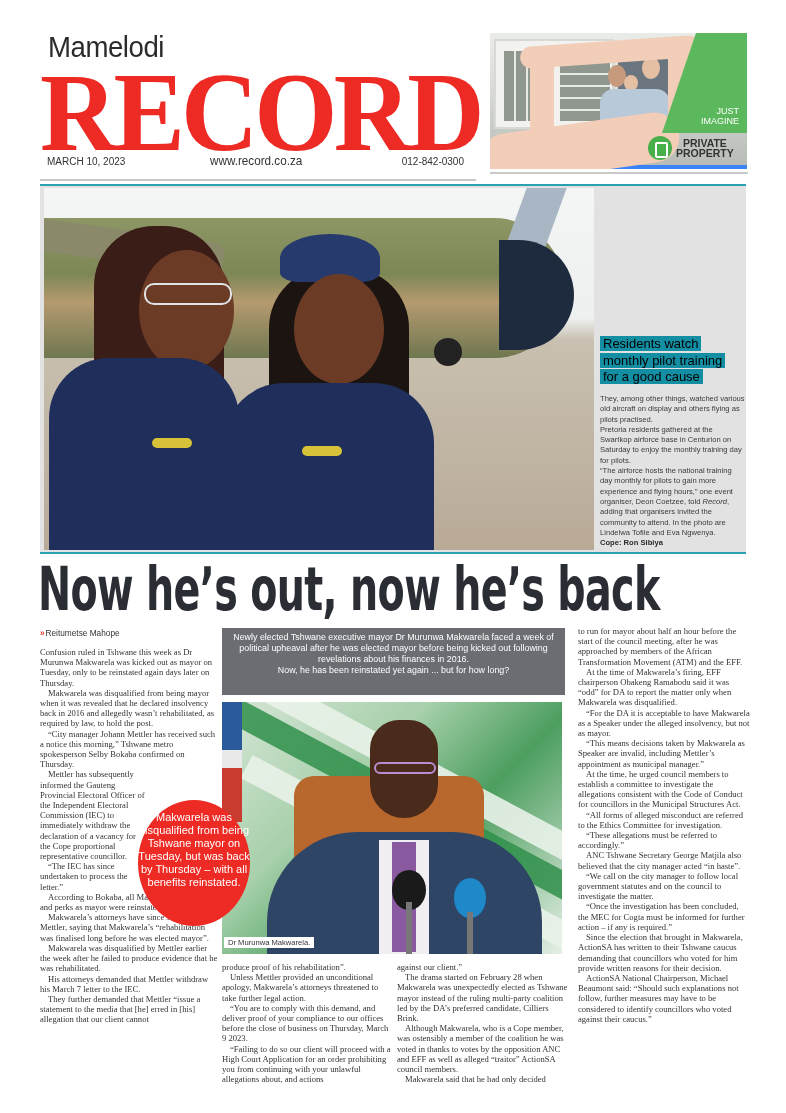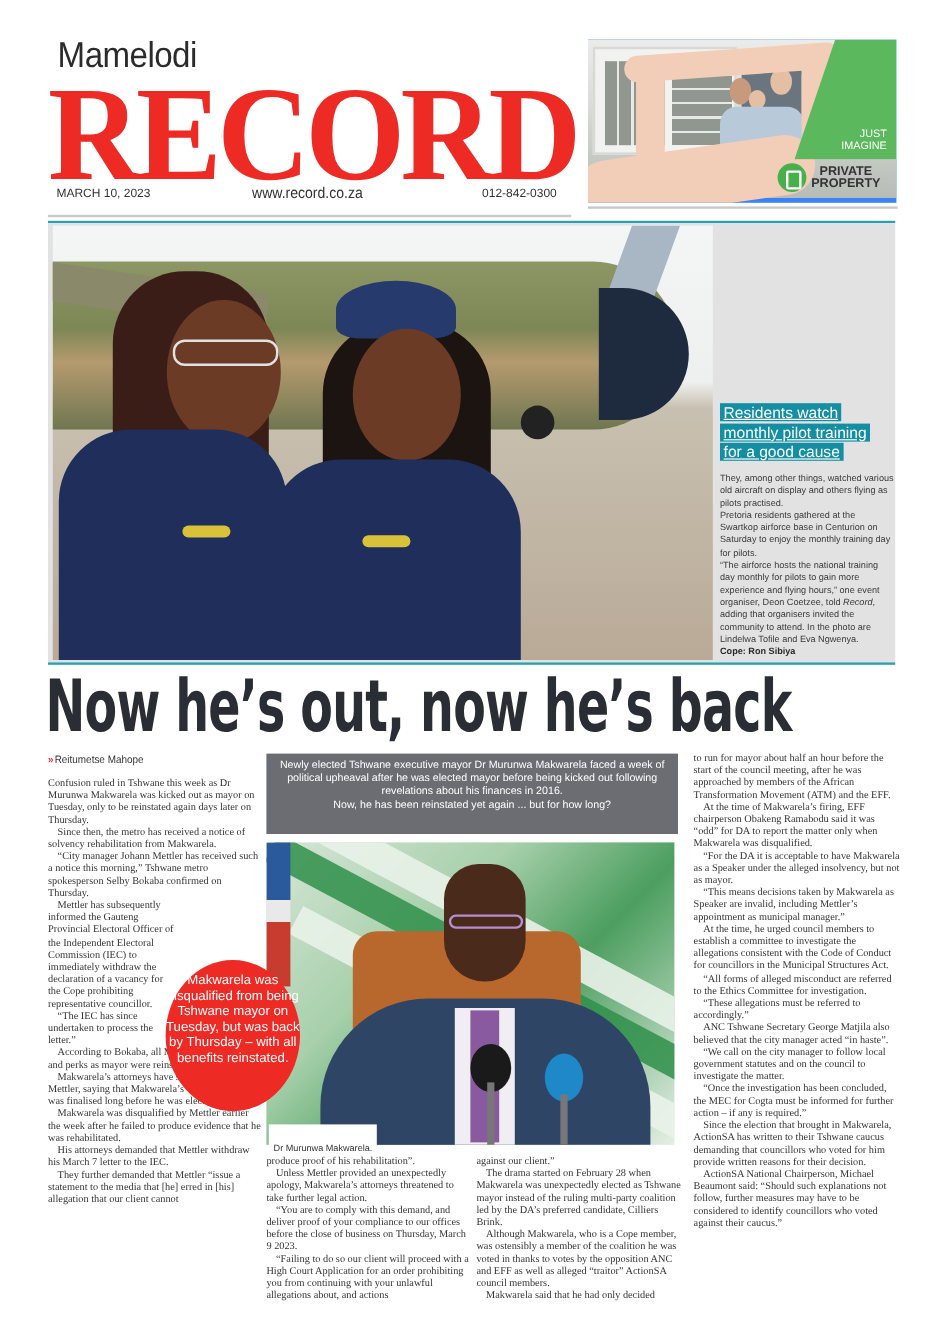"Residents watch" .cutline-head { color: #ffffff -> #000000; text-decoration: underline -> none }
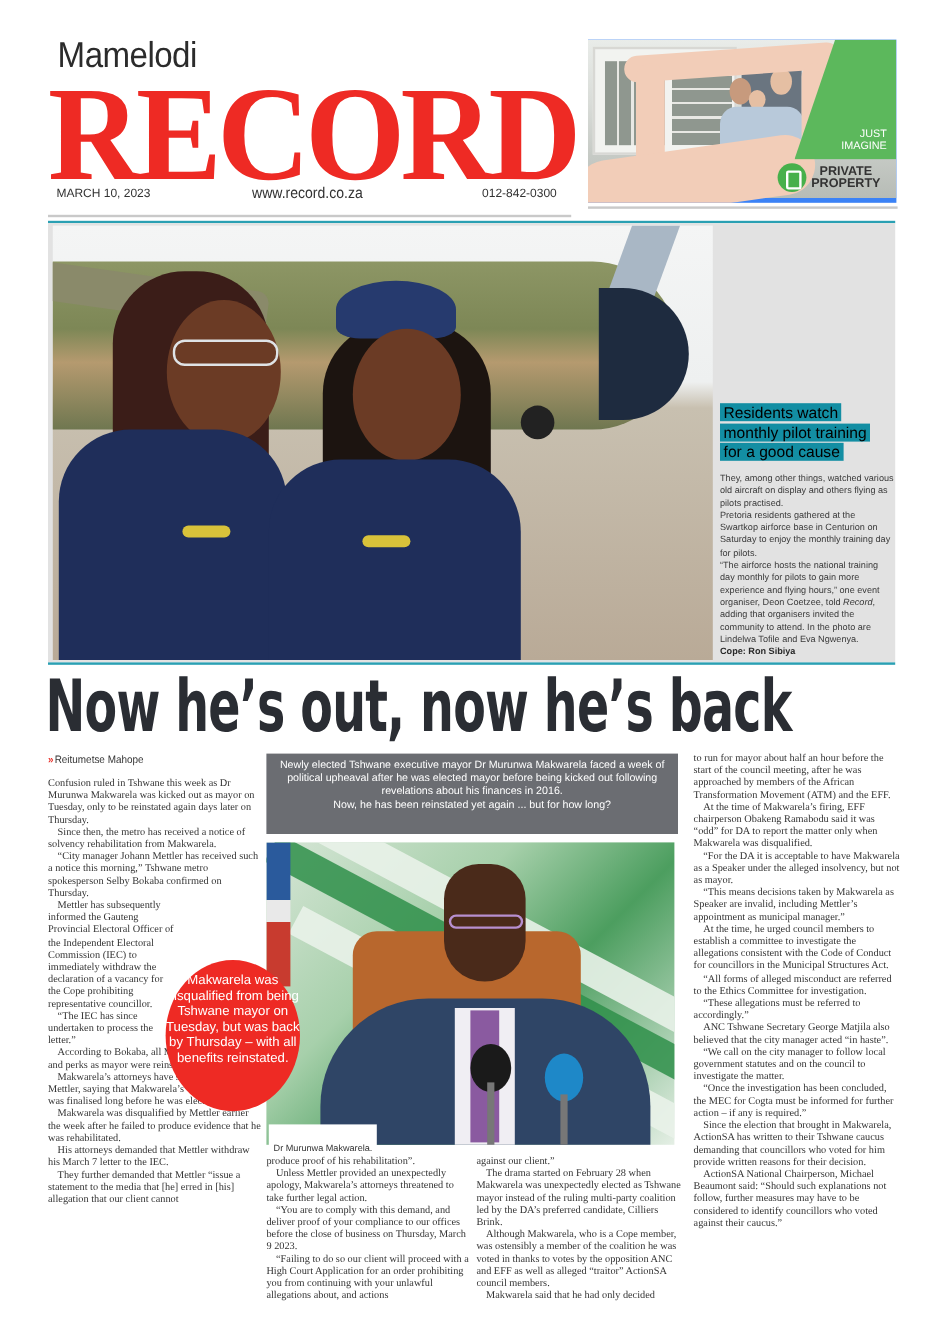"Makwarela was disqualified from being mayor" p.ind { html: none -> <p>Makwarela was disqualified from being mayor when it was revealed that he declared insolvency back in 2016 and allegedly wasn’t rehabilitated, as required by law, to hold the post.</p> }
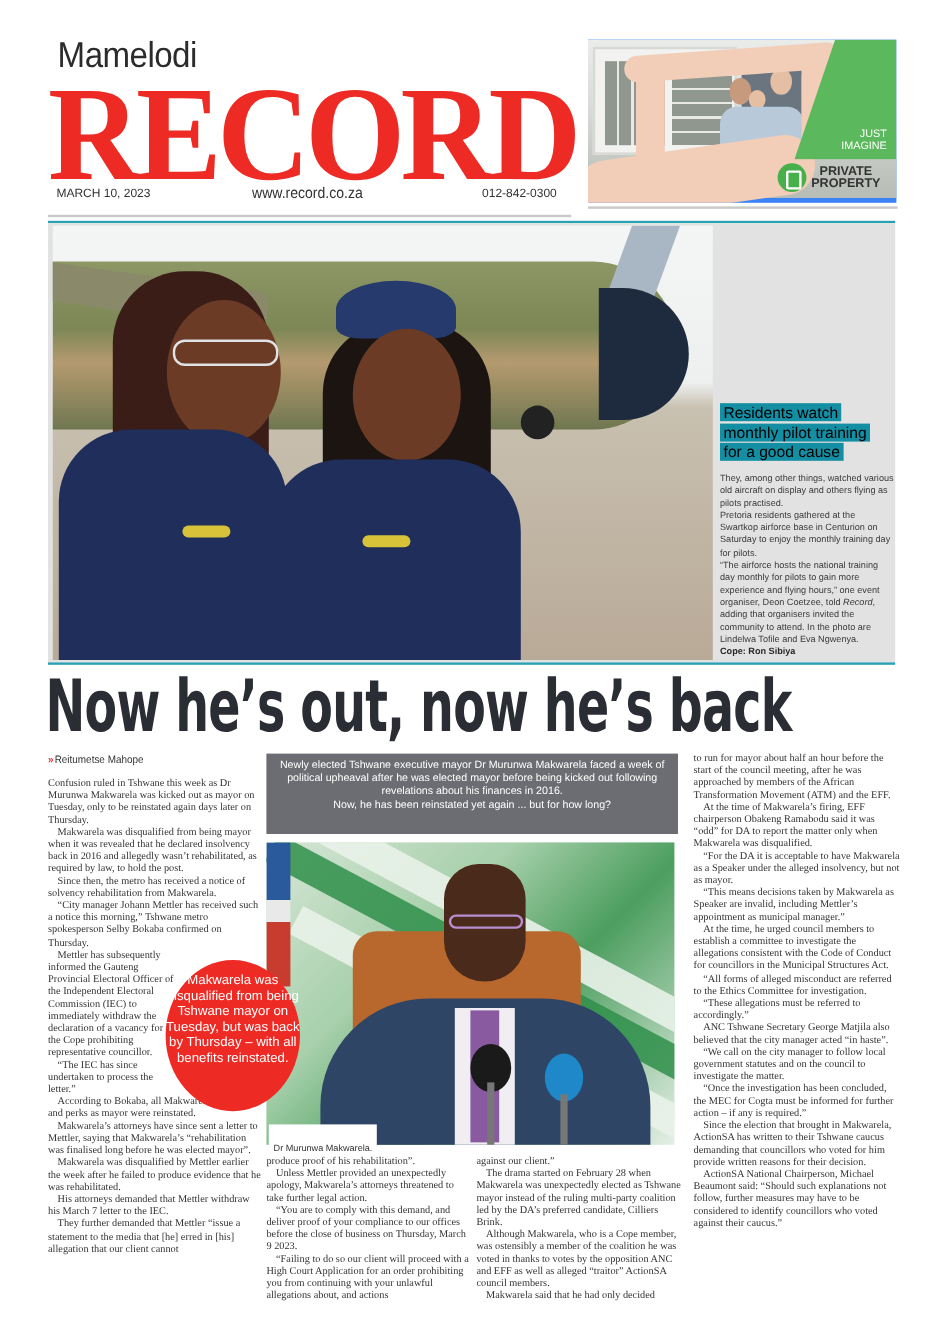"Since then, the metro has" p.ind { html: <p>Since then, the metro has received a notice of solvency rehabilitation from Makwarela.</p> -> none }
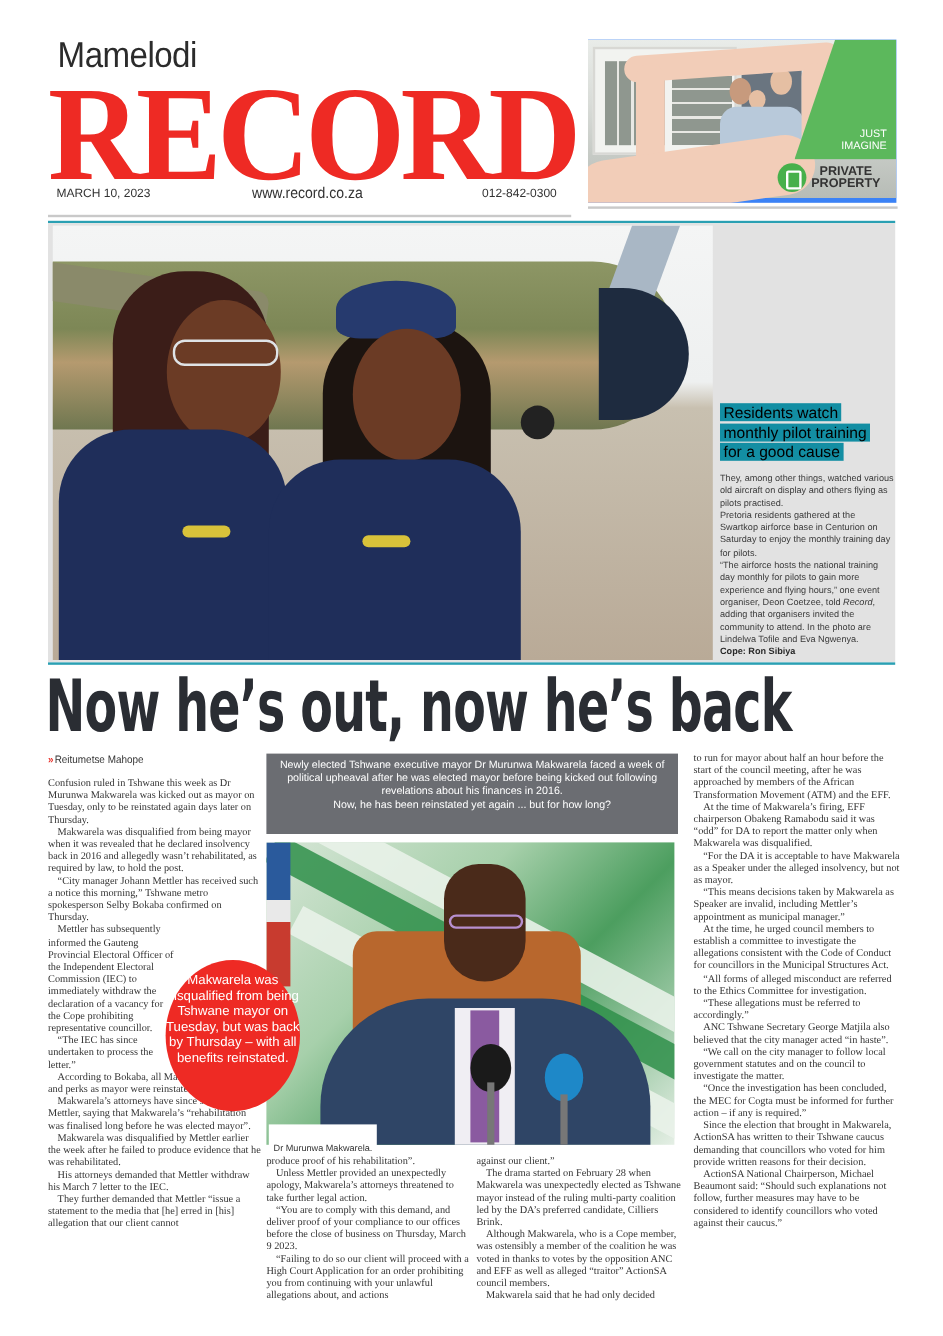"Mettler has subsequently informed the" p.ind { text: prohibiting -> proportional }
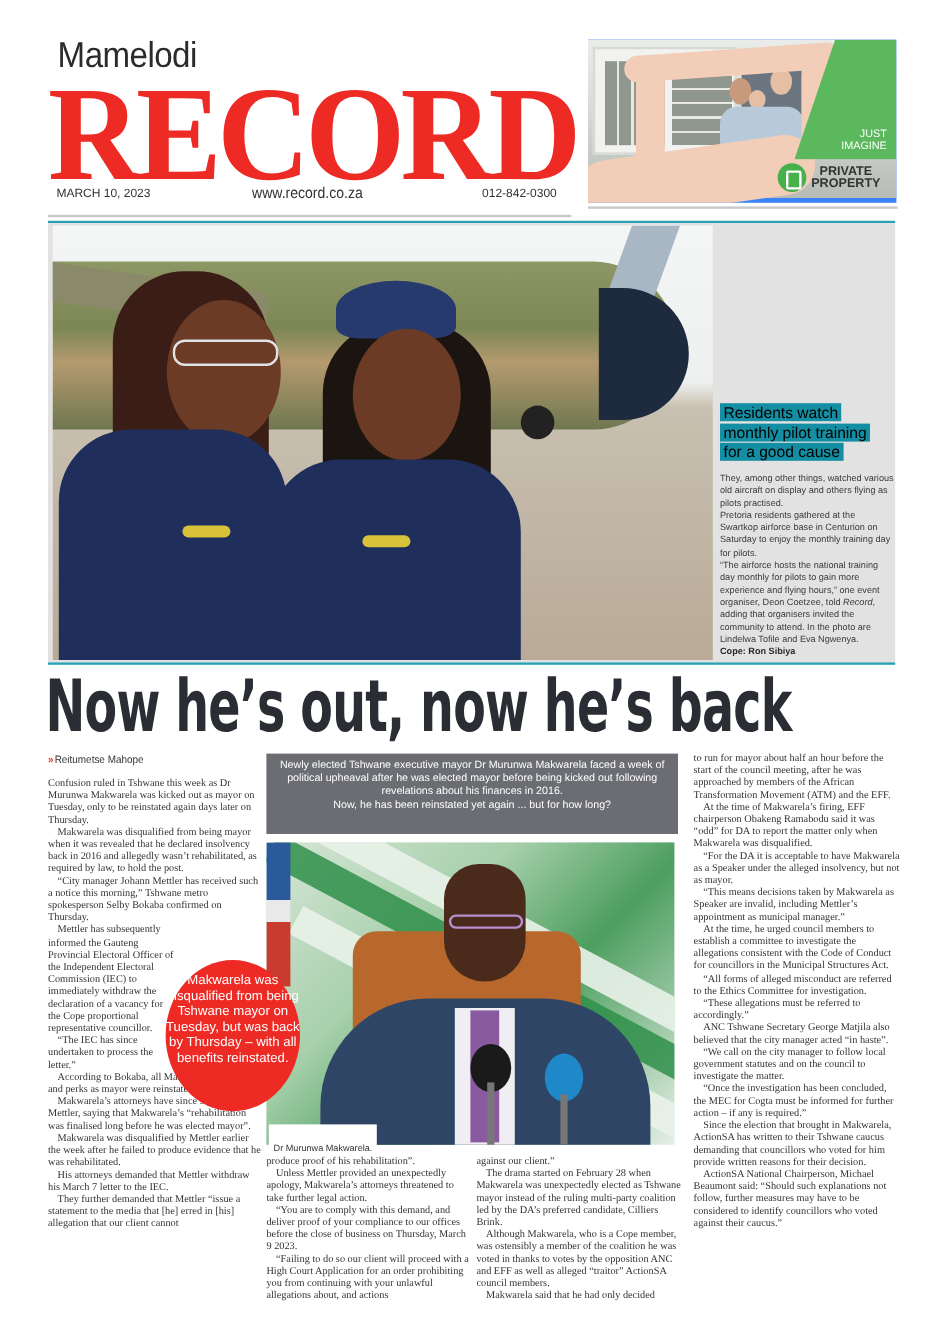"Dr Murunwa Makwarela." .photo2-caption { padding: 15px 4px -> 1px 4px }
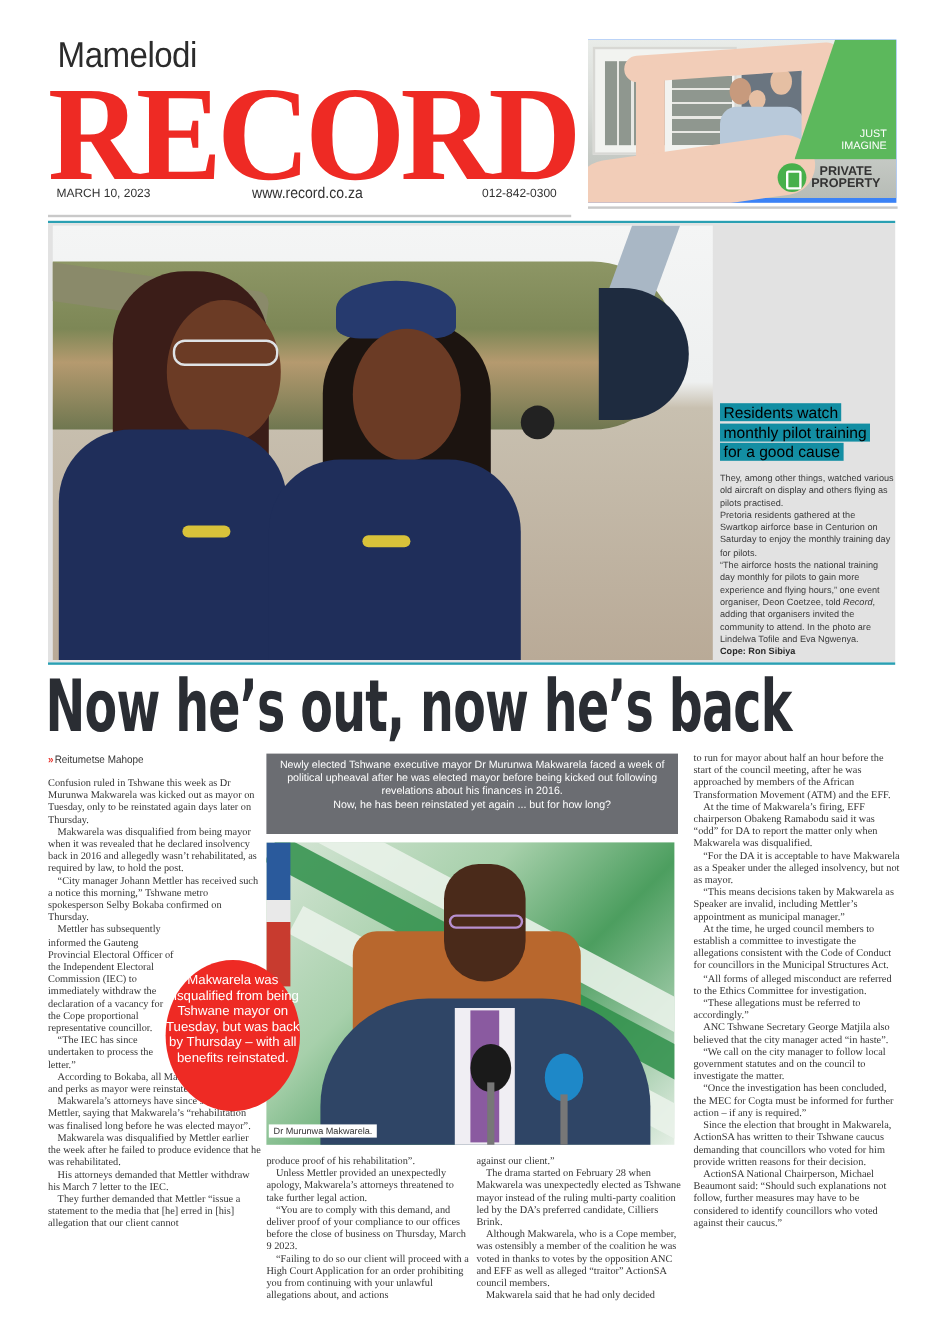"Unless Mettler provided an unexpectedly" p.ind { text: unexpectedly -> unconditional }
